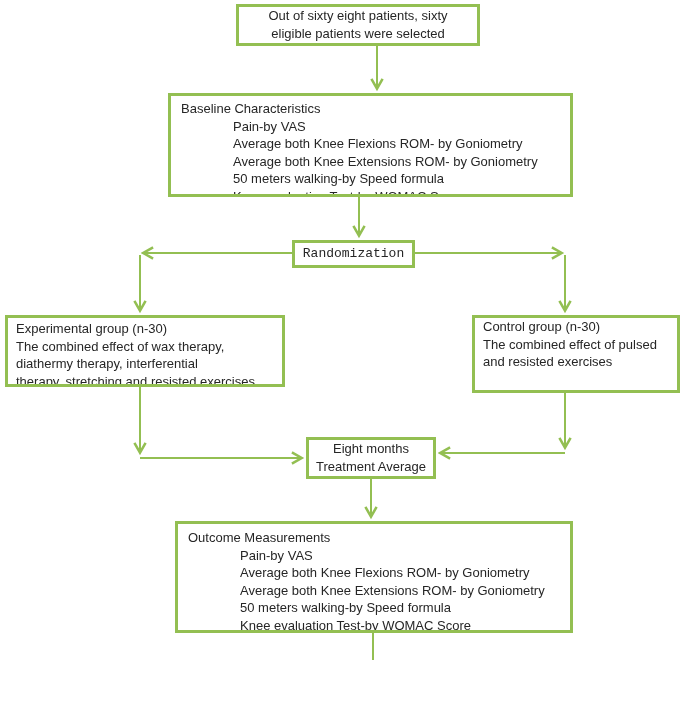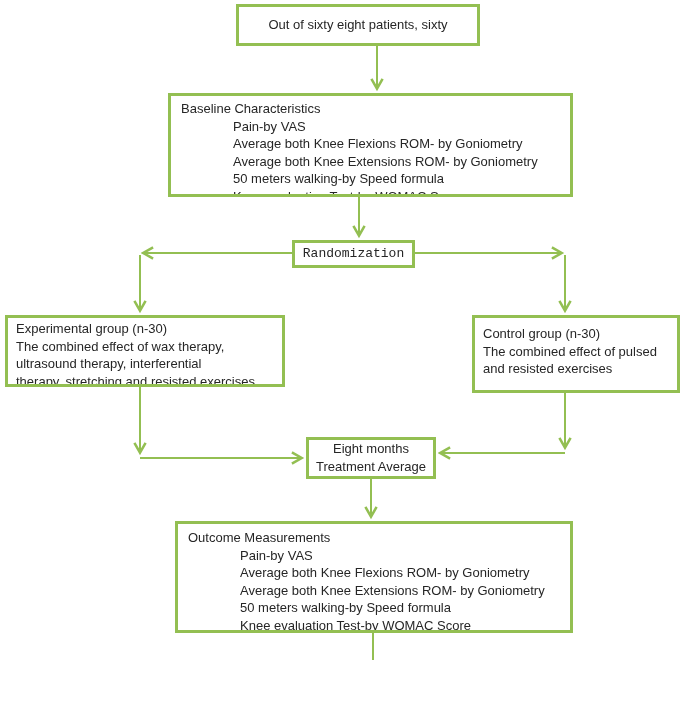"eligible patients were selected" div { html: none -> <div>eligible patients were selected</div> }
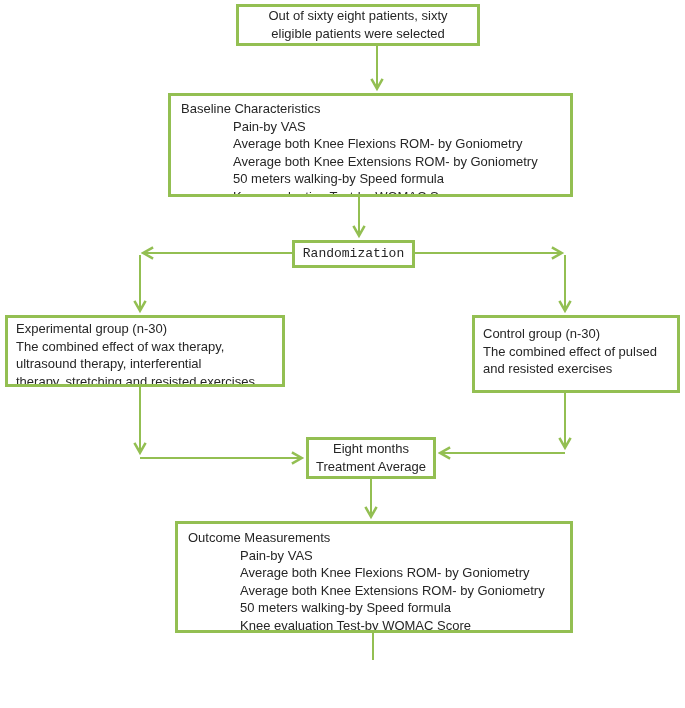"Control group (n-30)" div.box { padding-top: 7px -> 0 }
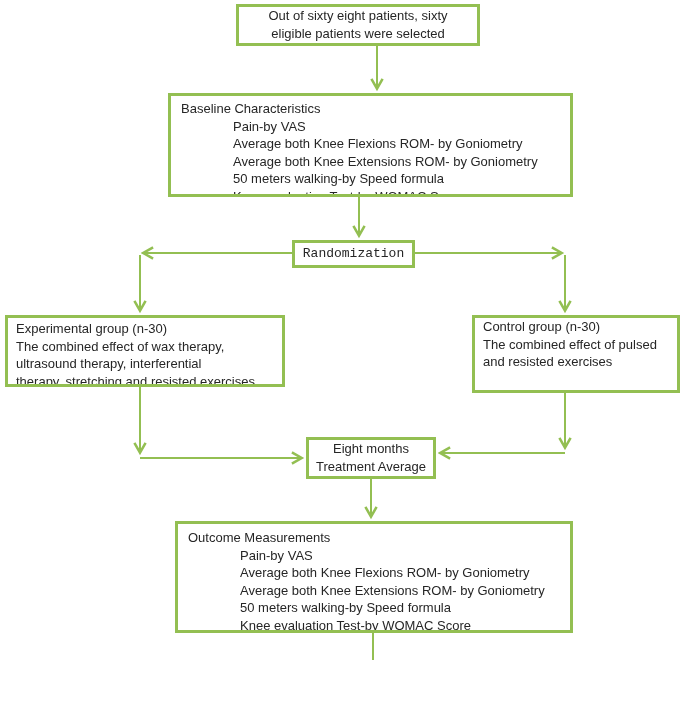"ultrasound therapy, interferential" div { text: ultrasound -> diathermy }
